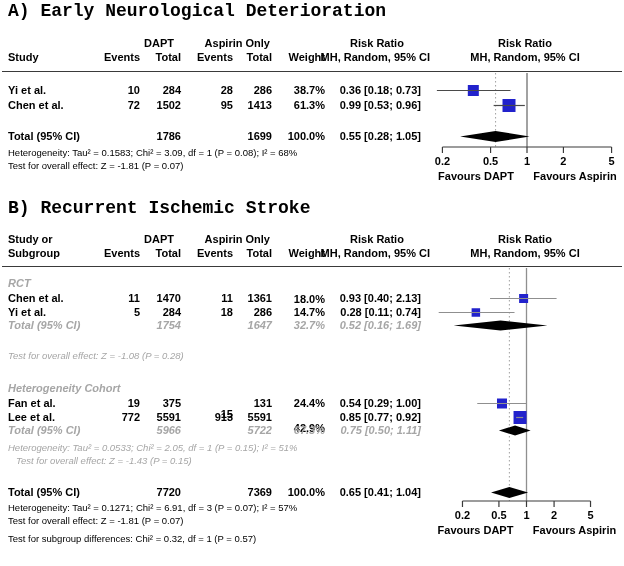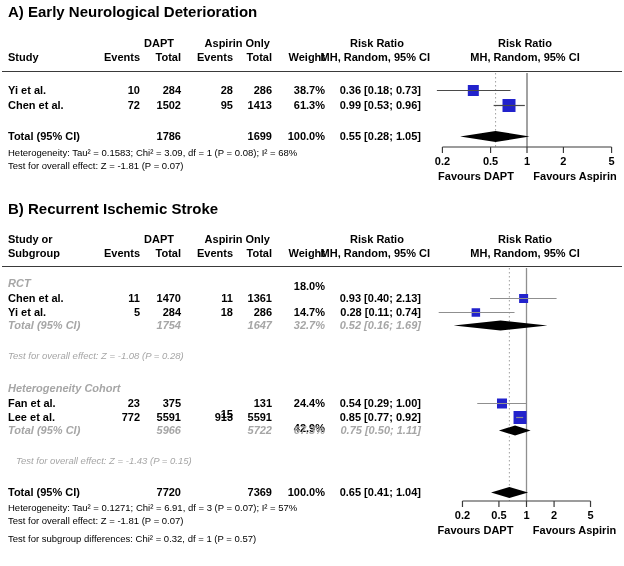"A) Early Neurological Deterioration" .title { font-family: none -> Liberation Mono, monospace; font-size: 15px -> 18px }
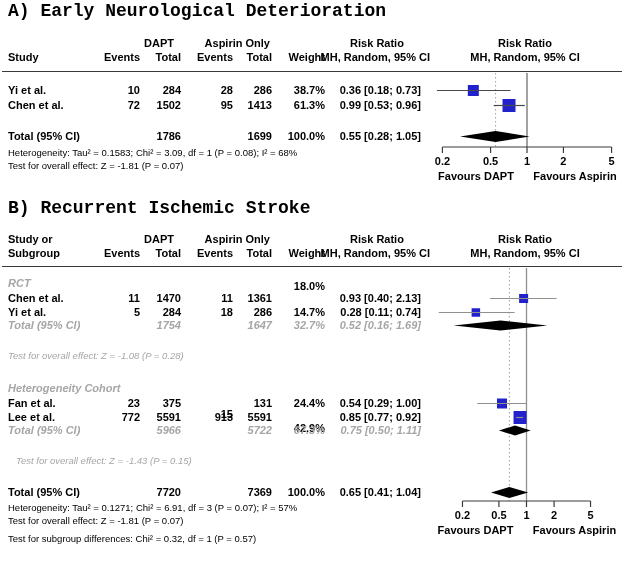"18.0%" div.t { top: 280px -> 293px }
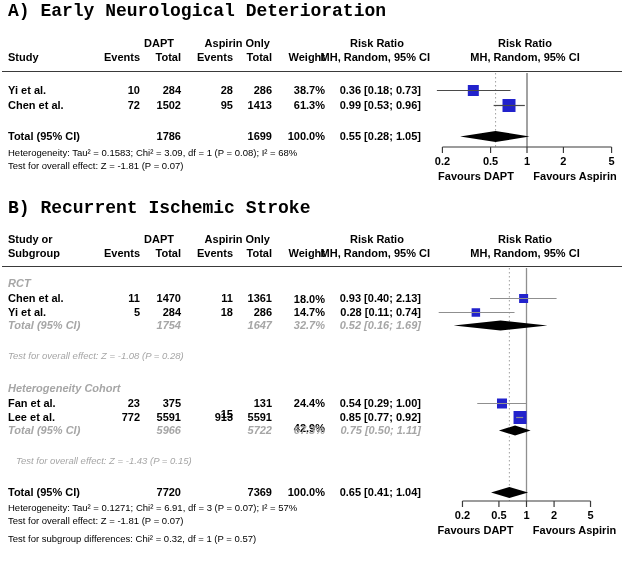"23" div.t { text: 23 -> 19 }
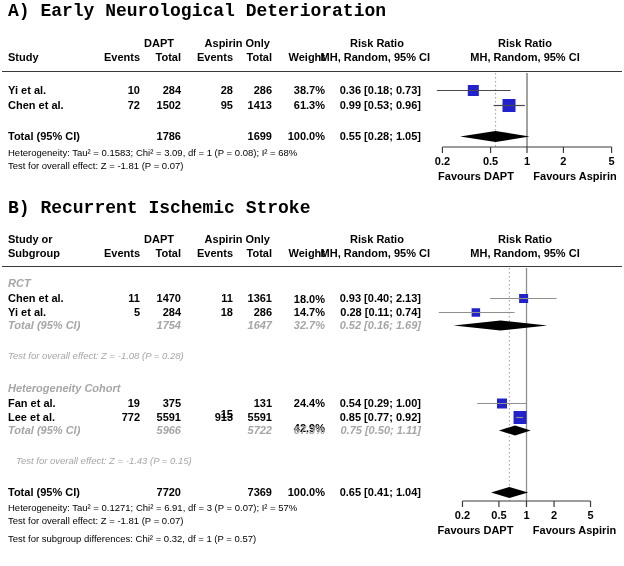"Heterogeneity: Tau² = 0.0533; Chi²" div.t { html: none -> <div>Heterogeneity: Tau² = 0.0533; Chi² = 2.05, df = 1 (P = 0.15); I² = 51%</div> }
